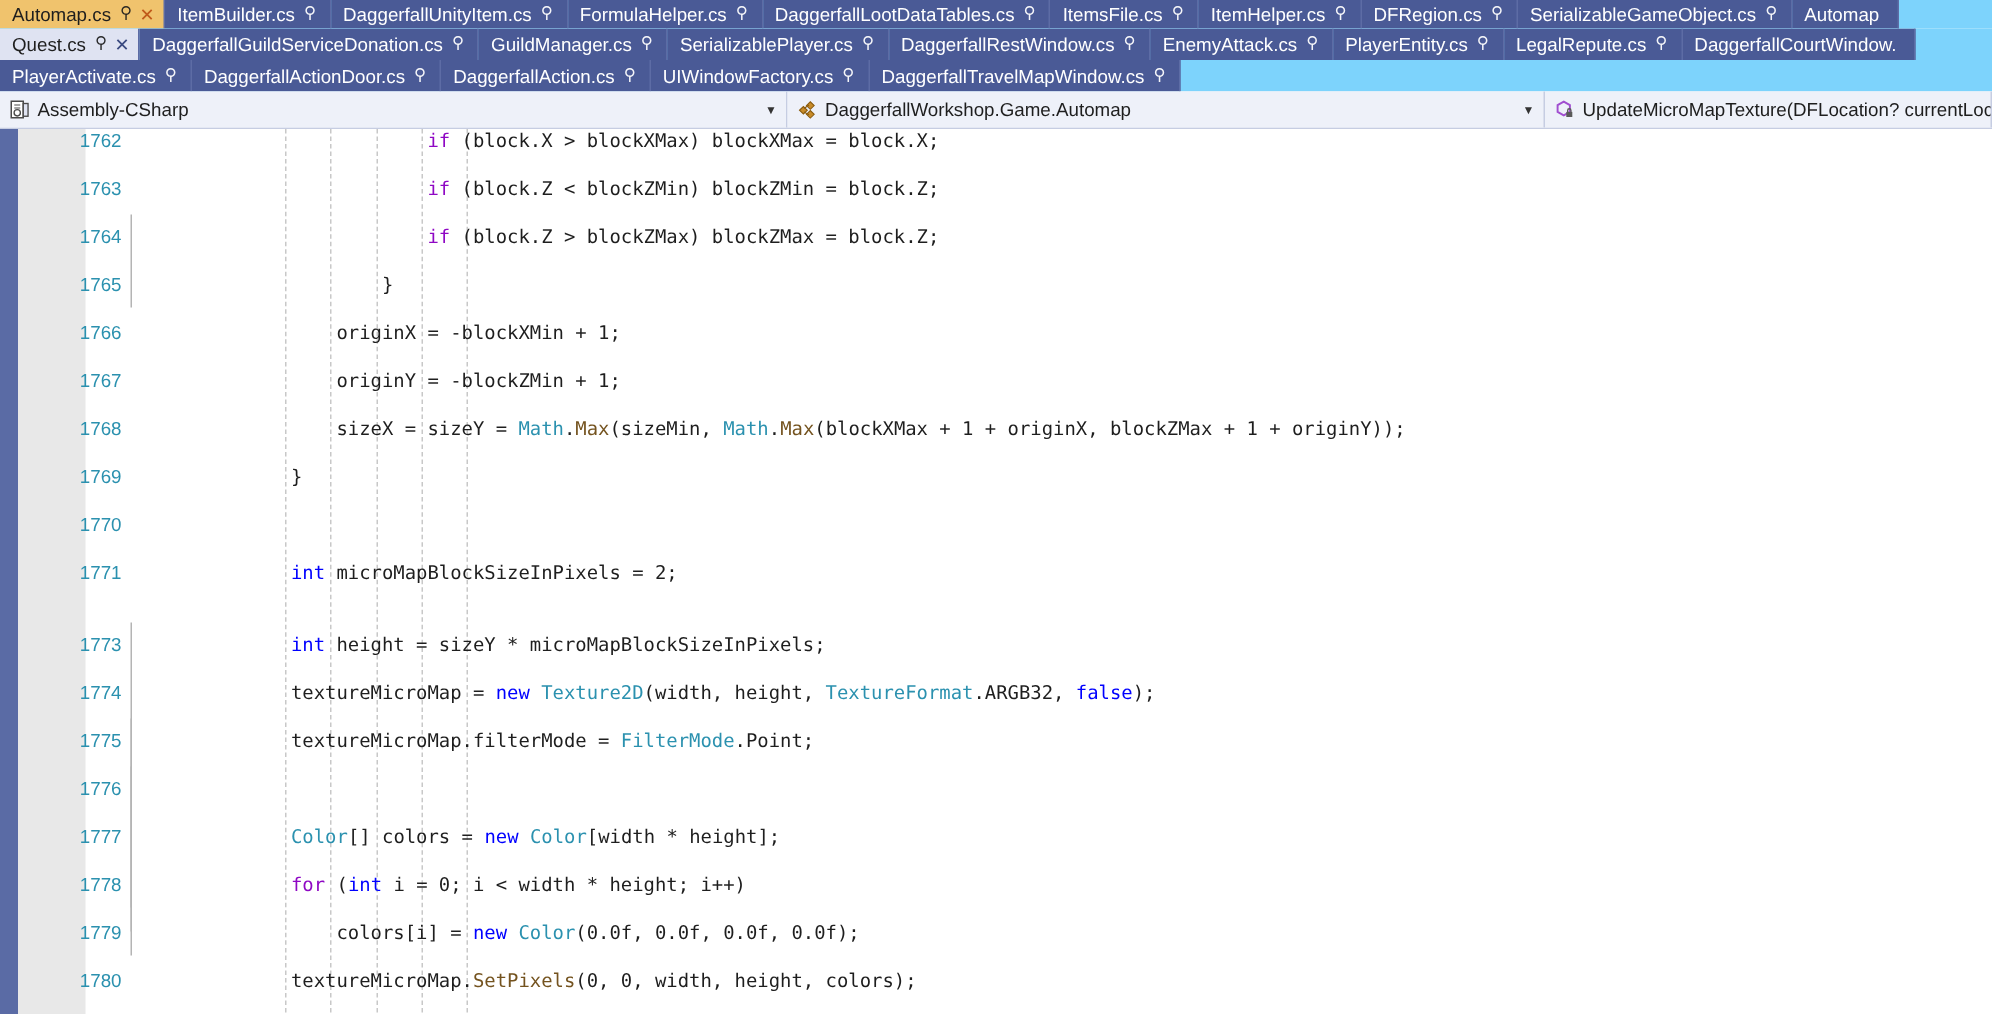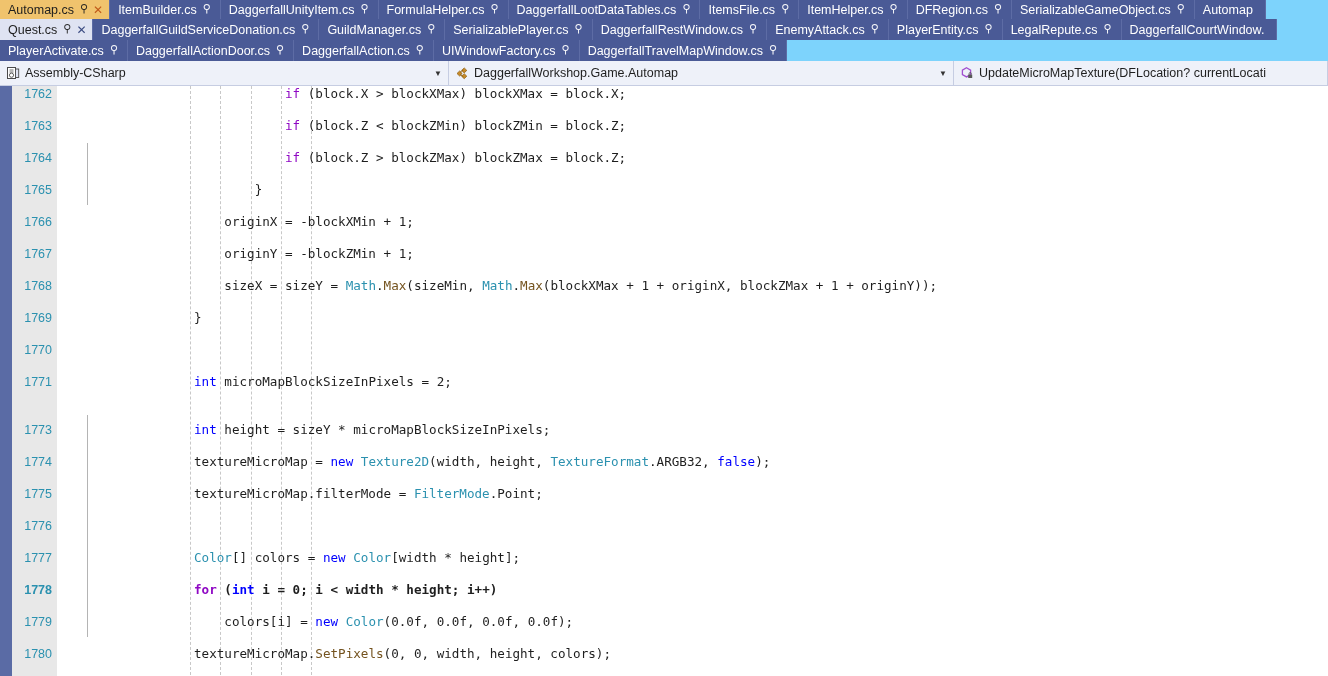"Assembly-CSharp" .nav-proj { width: 449px -> 525px }
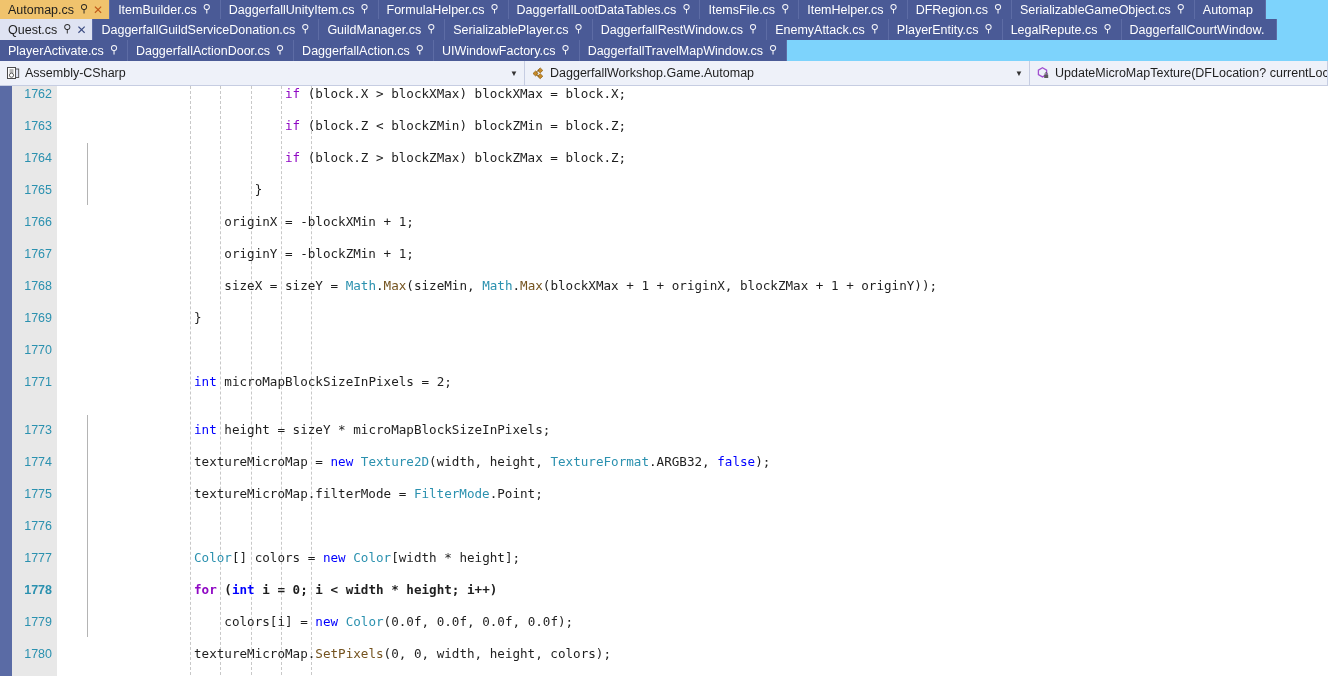"1762" .lno { padding-left: none -> 29px }
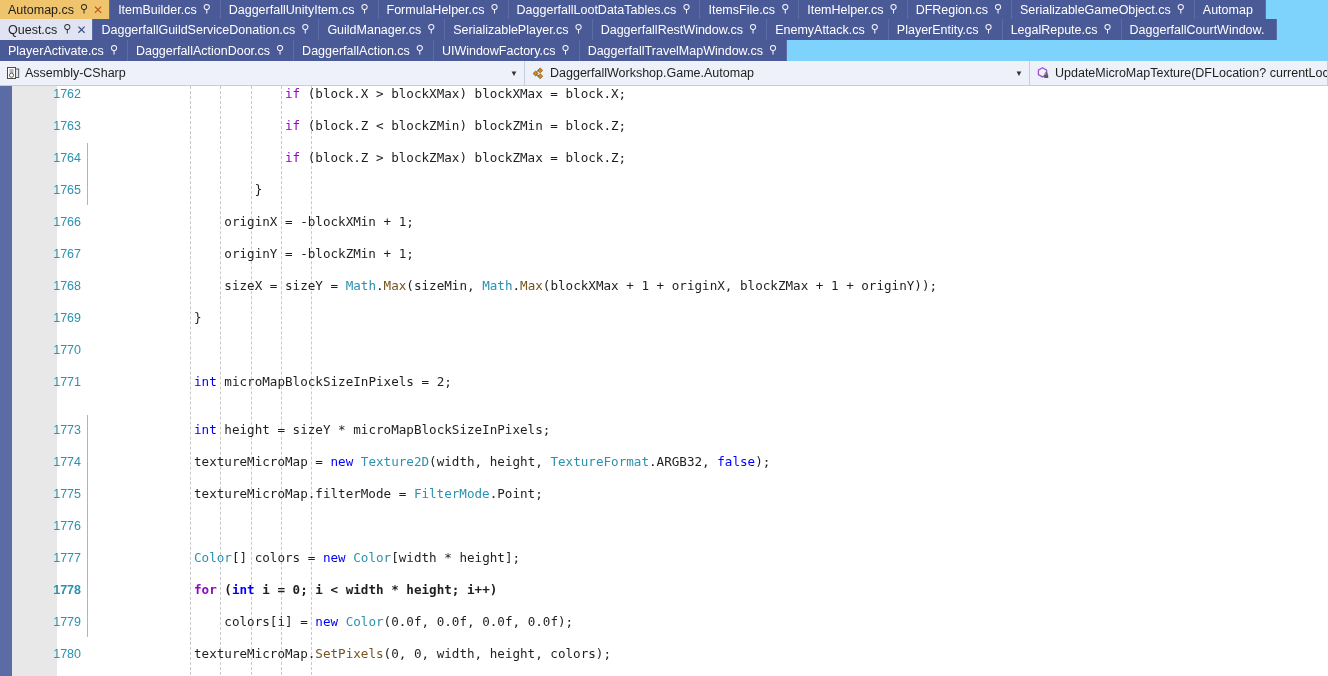"1778" div.row { font-weight: bold -> none }
